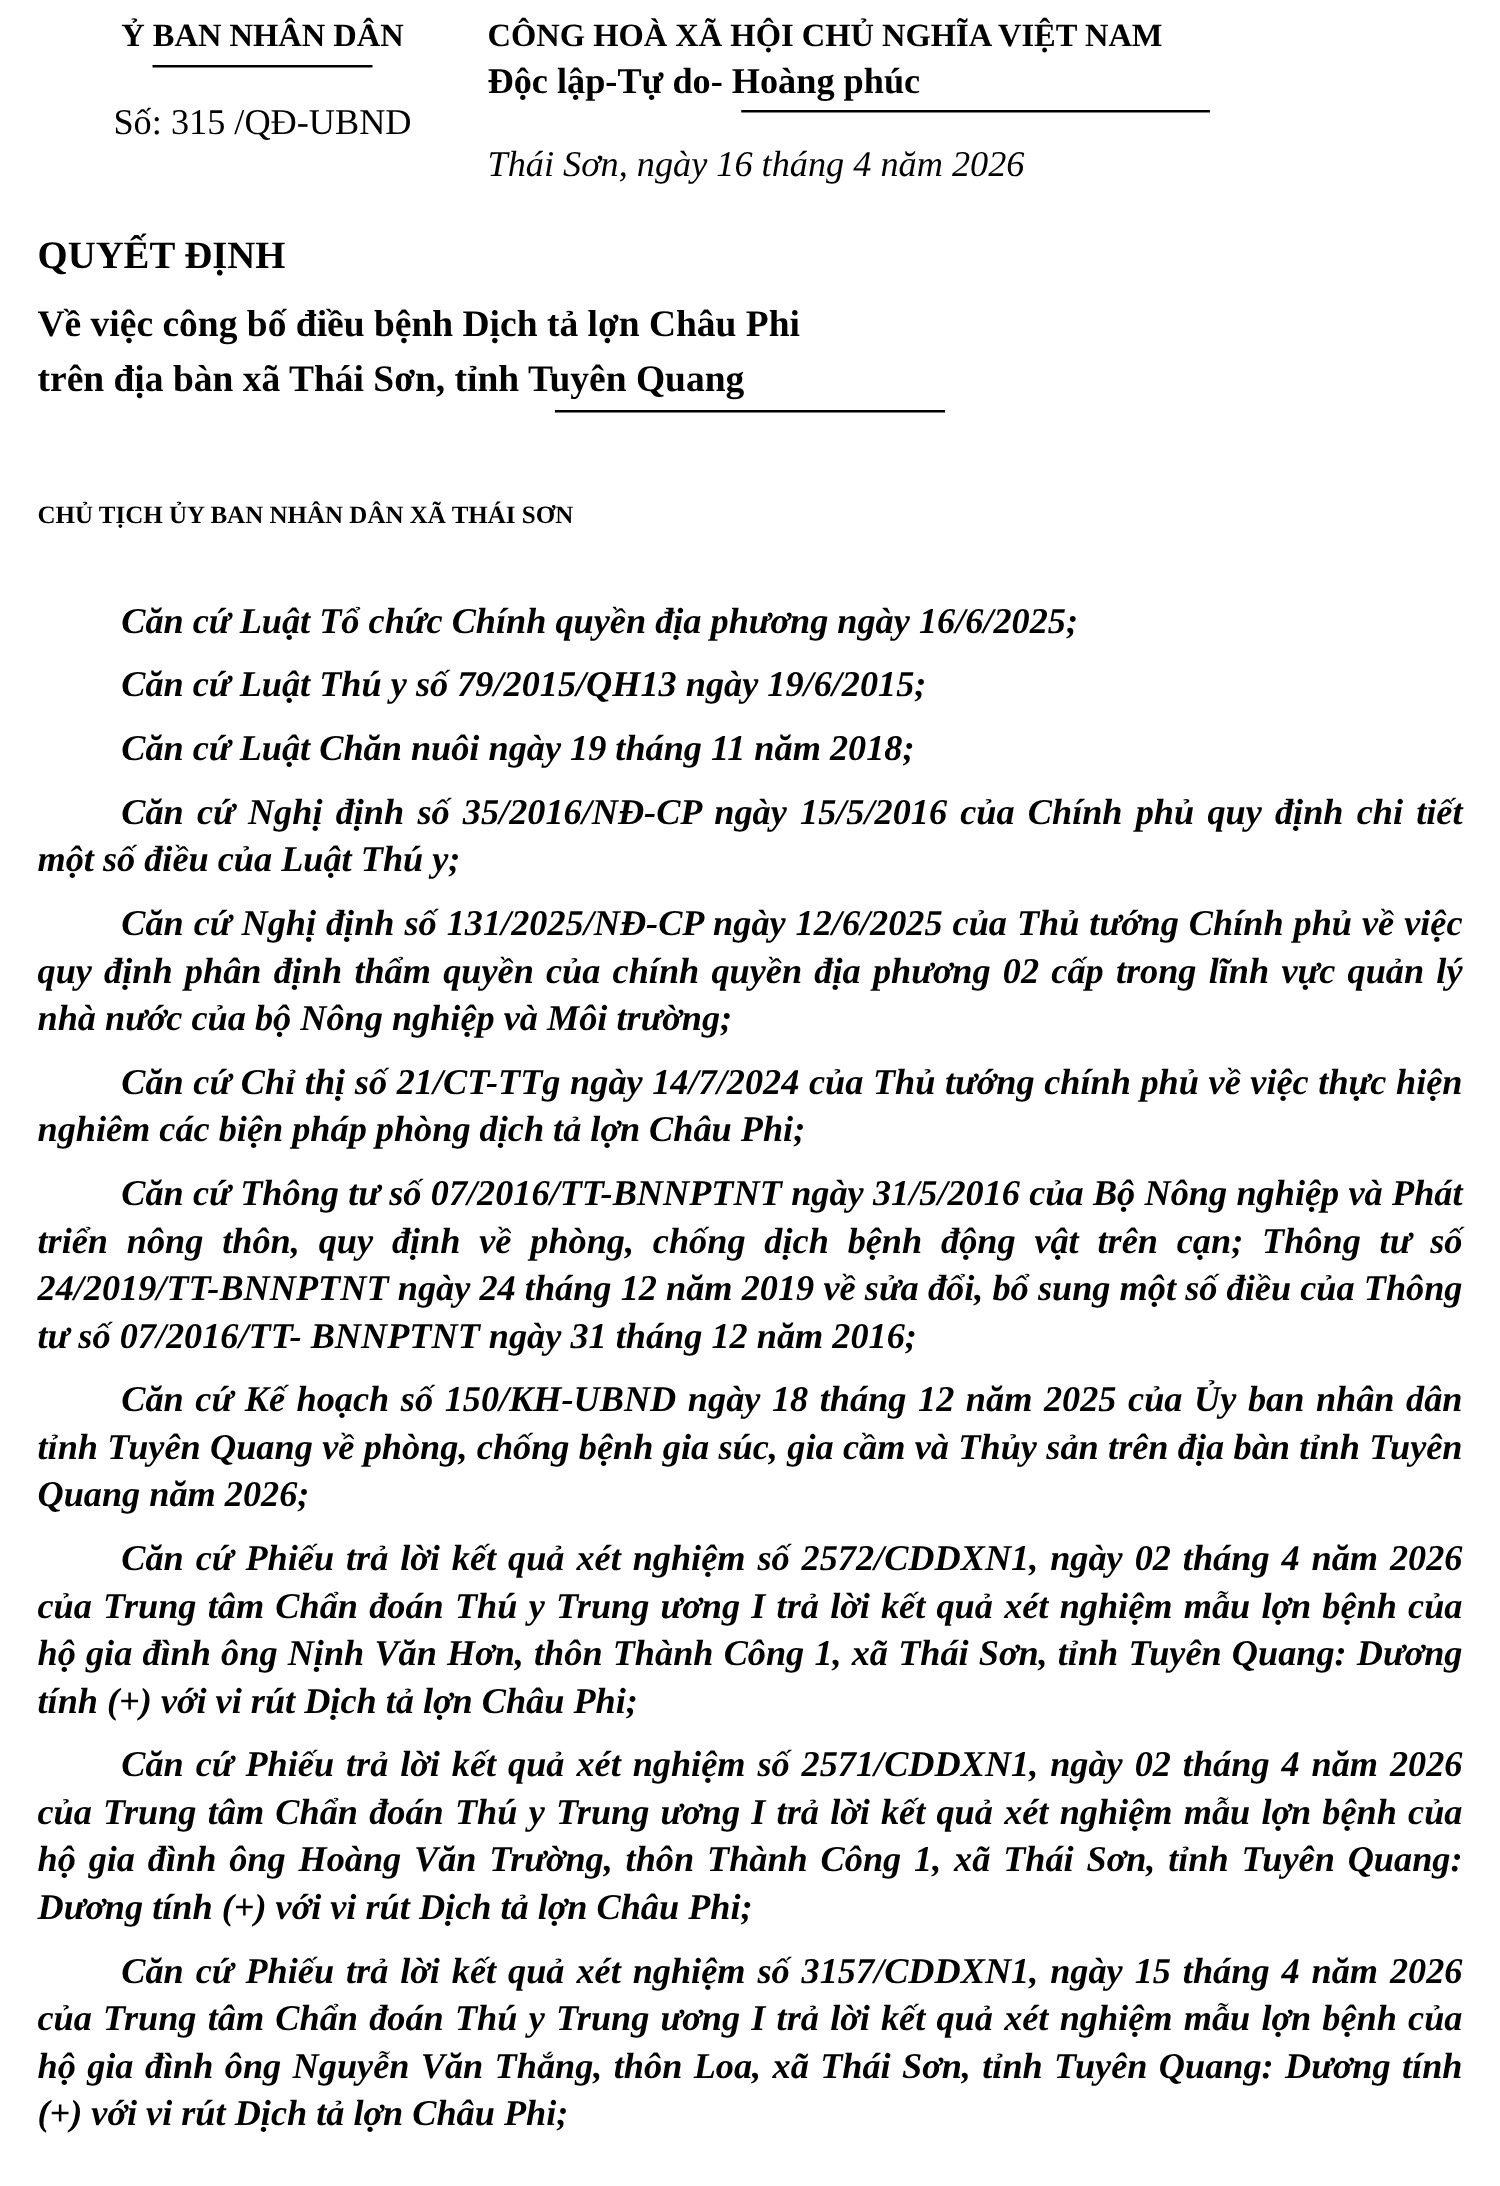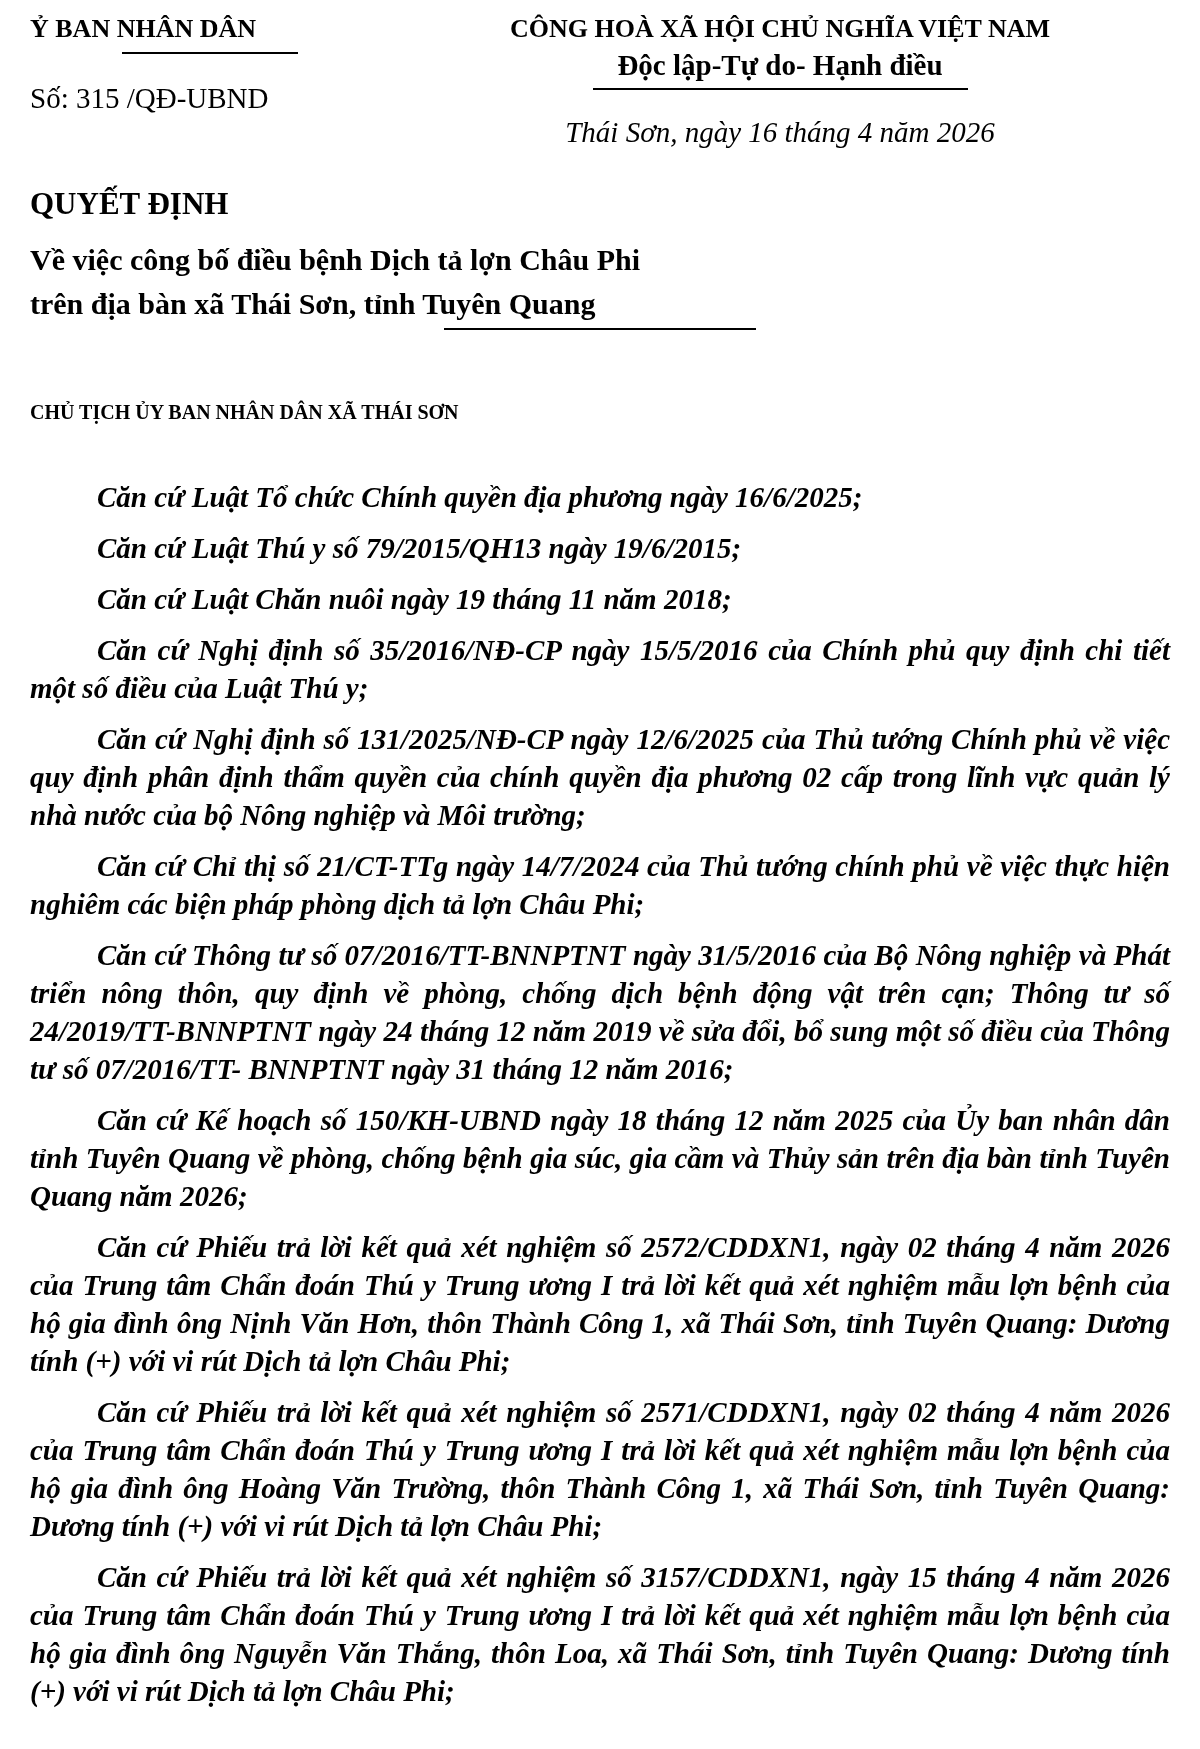"Ỷ BAN NHÂN DÂN" .header-left { text-align: left -> center }
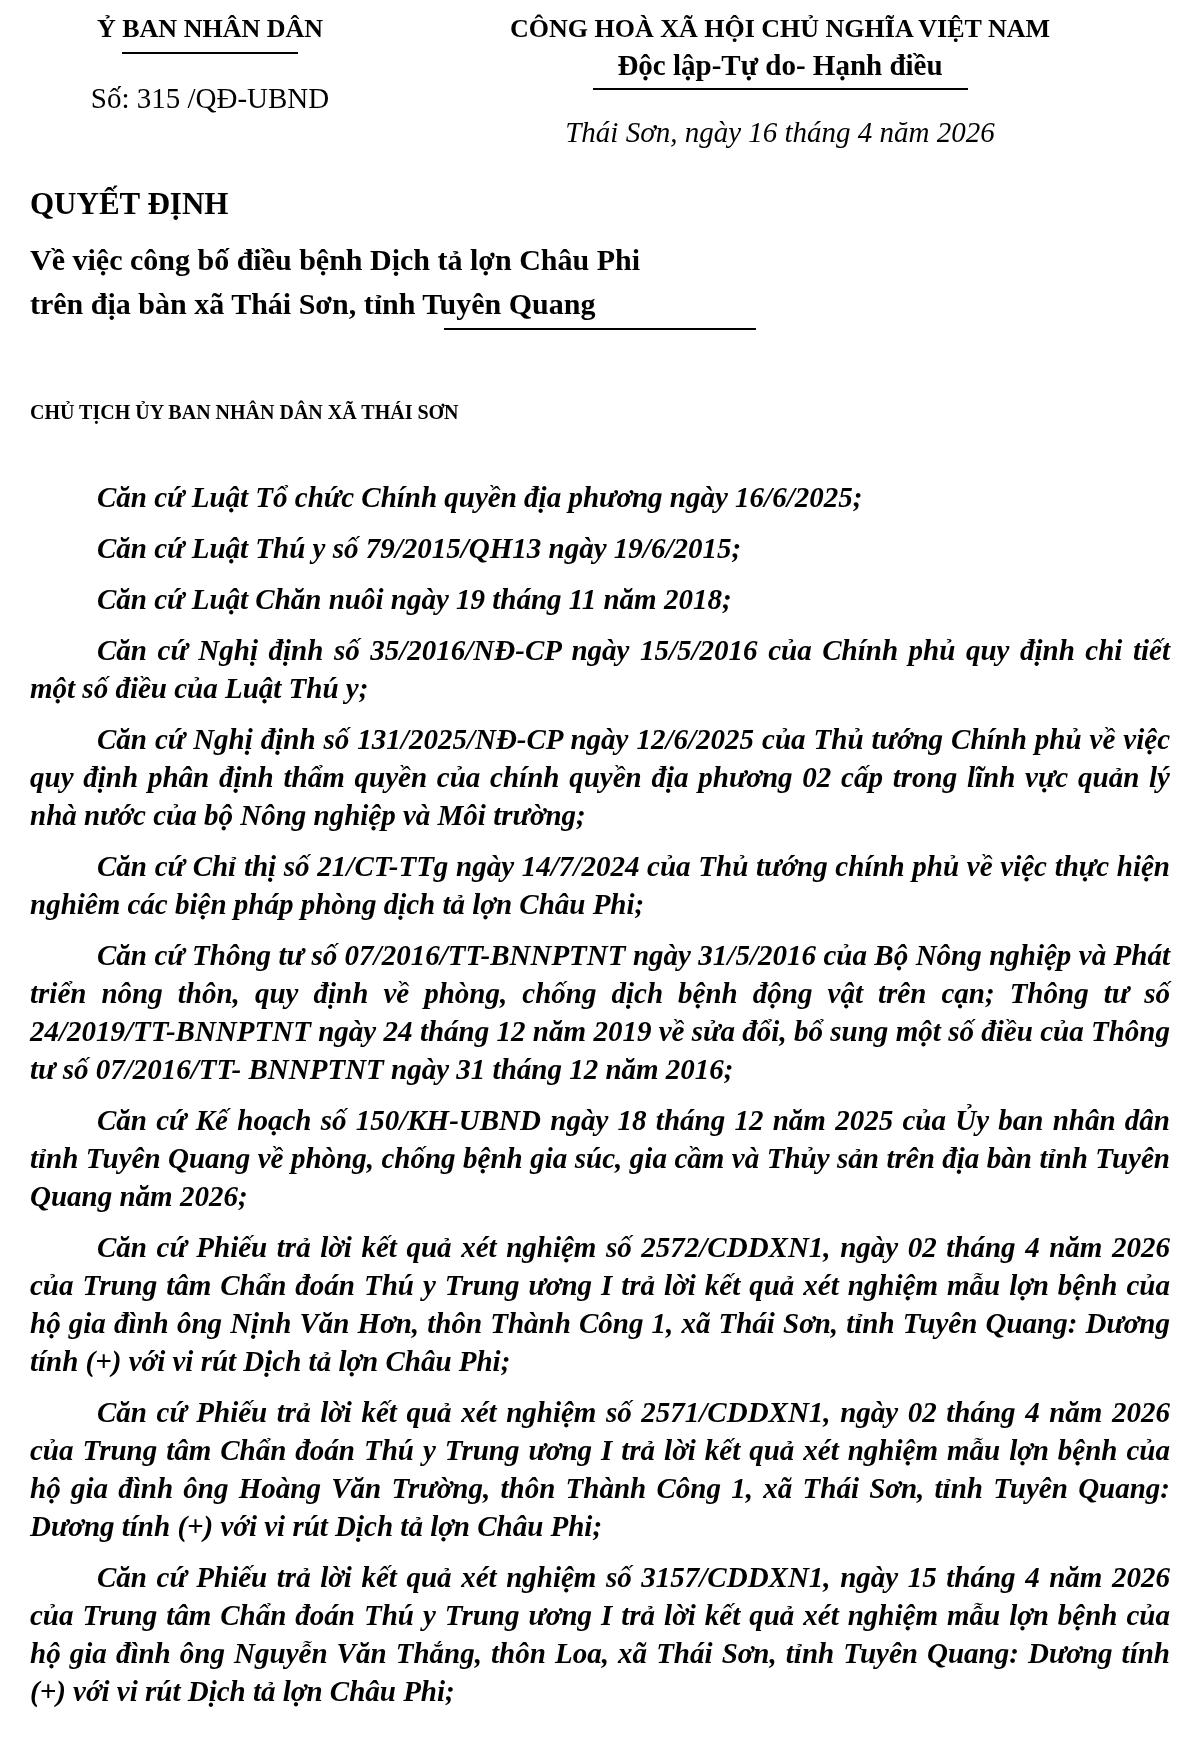"CÔNG HOÀ XÃ HỘI CHỦ" .header-right { text-align: center -> left }
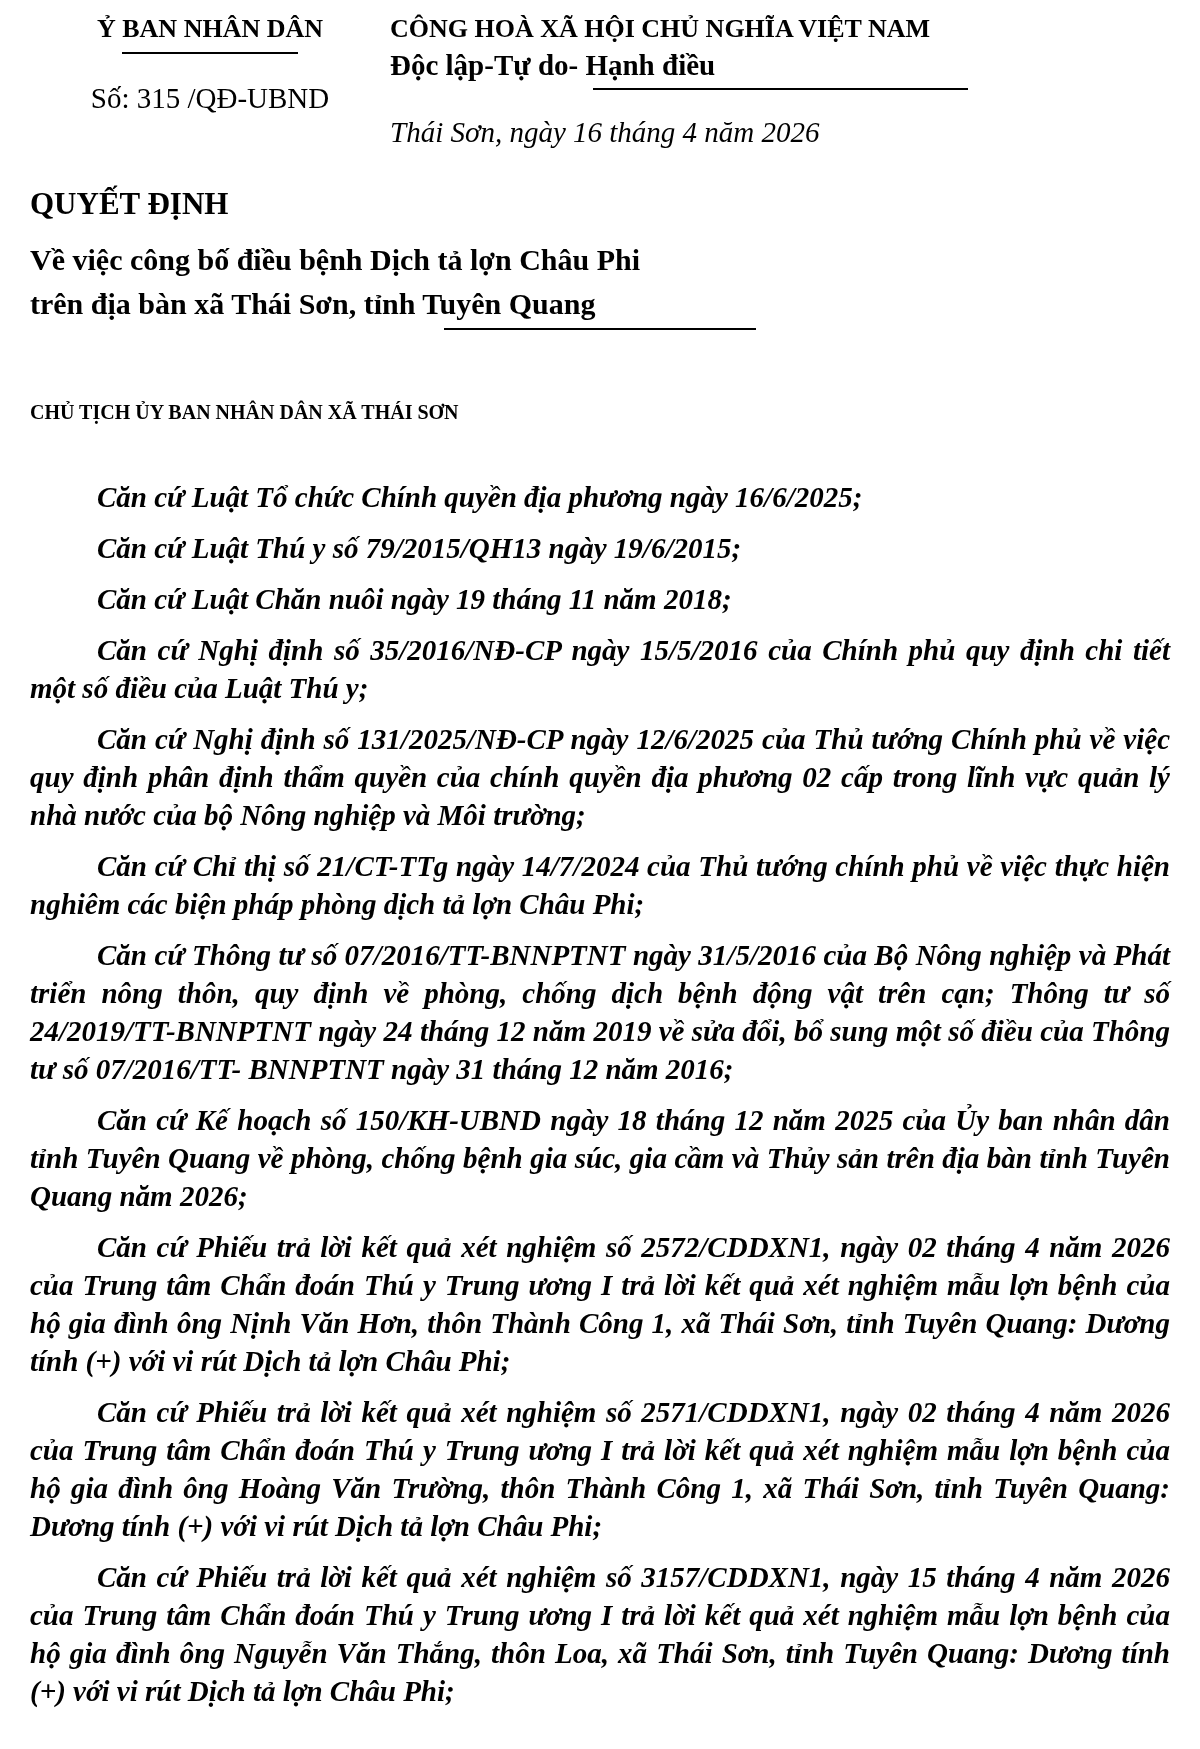"Độc lập-Tự do- Hạnh điều" div.nat-line2 { text: Hạnh điều -> Hoàng phúc }
